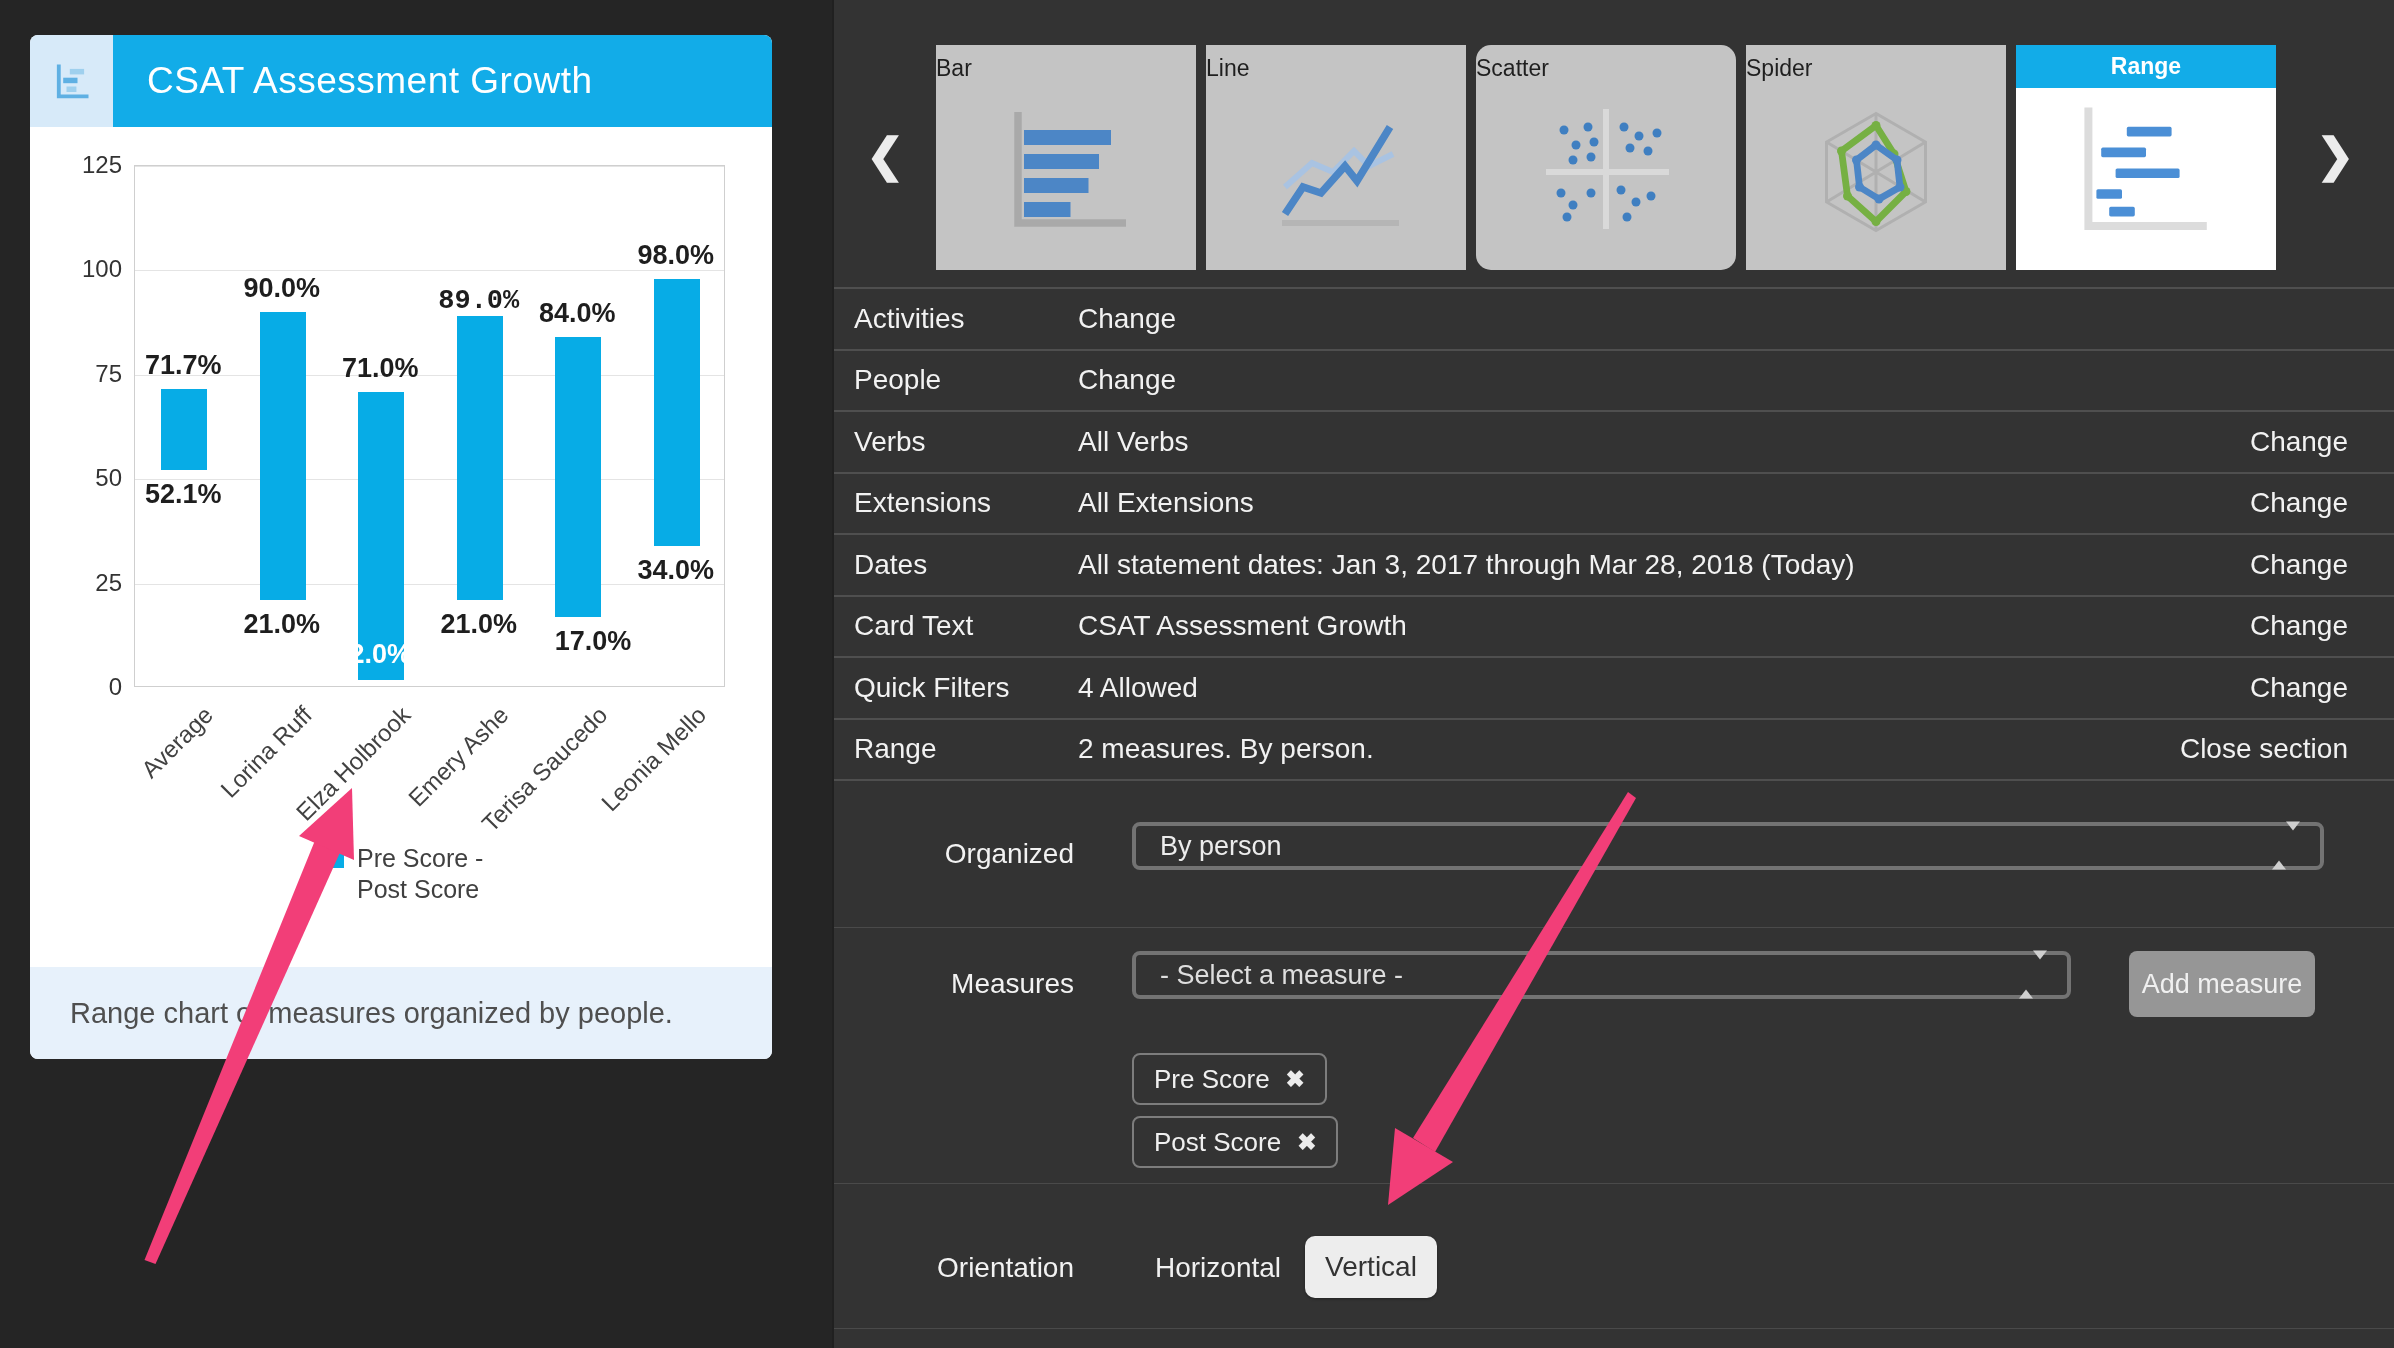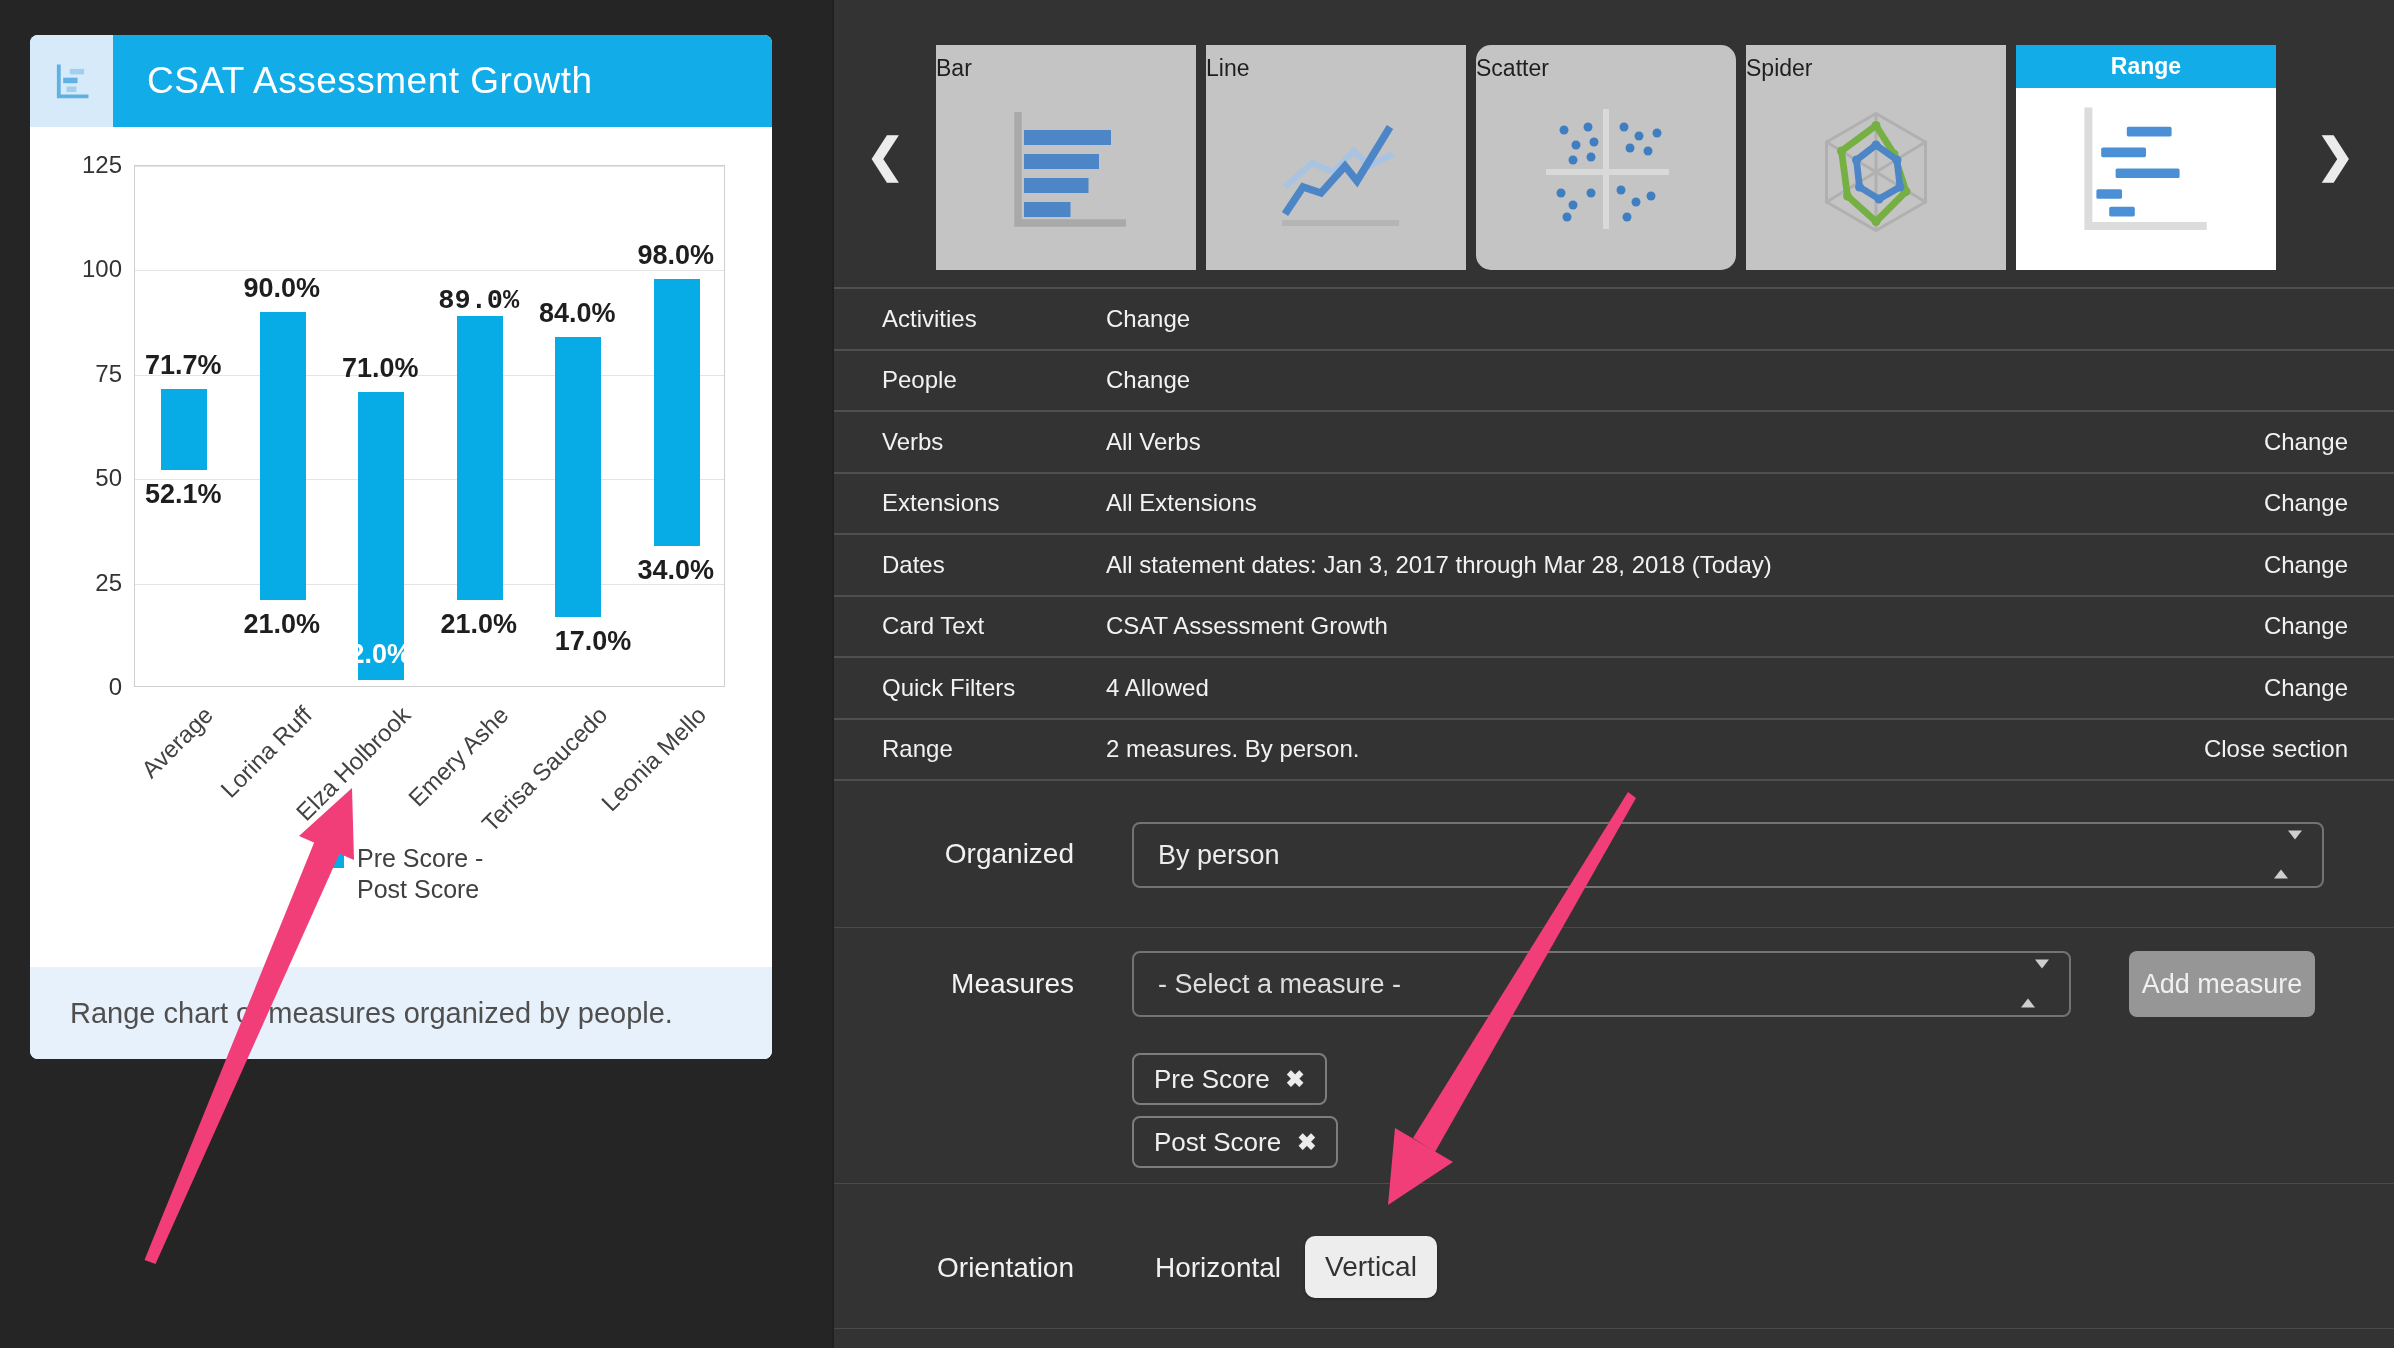"Activities" .settings-row { font-size: 24px -> 28px; padding-left: 28px -> none }
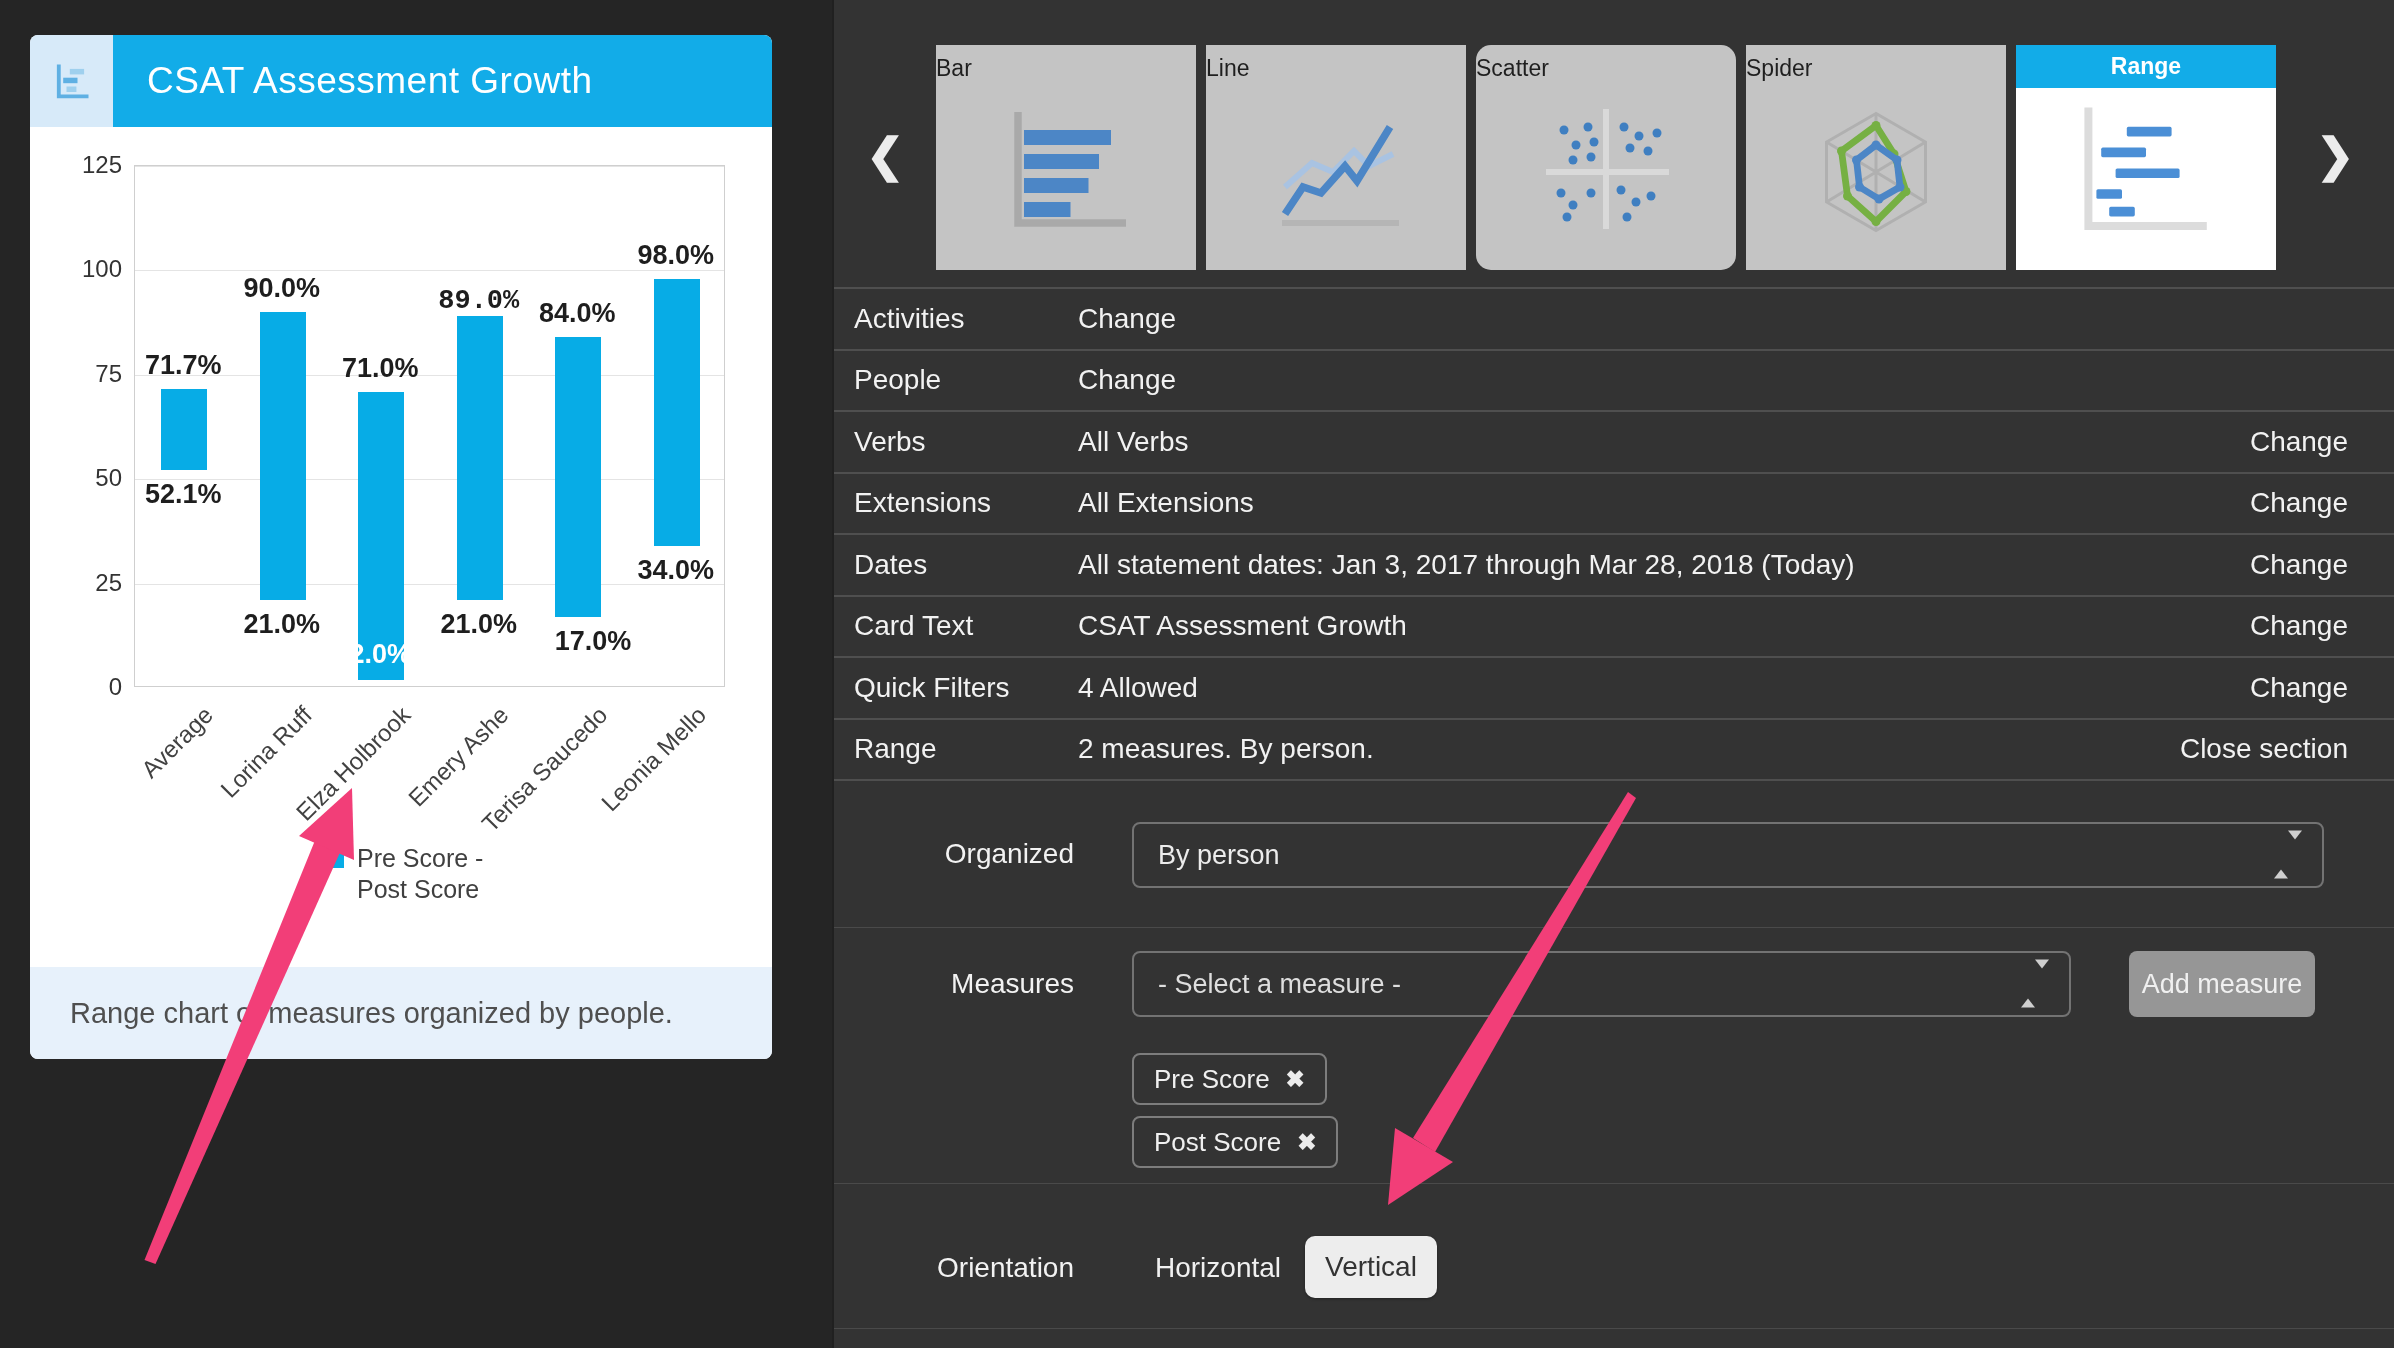"By person" .fake-select { border: 2px solid #737373 -> 4px solid #737373; height: 66px -> 48px }
